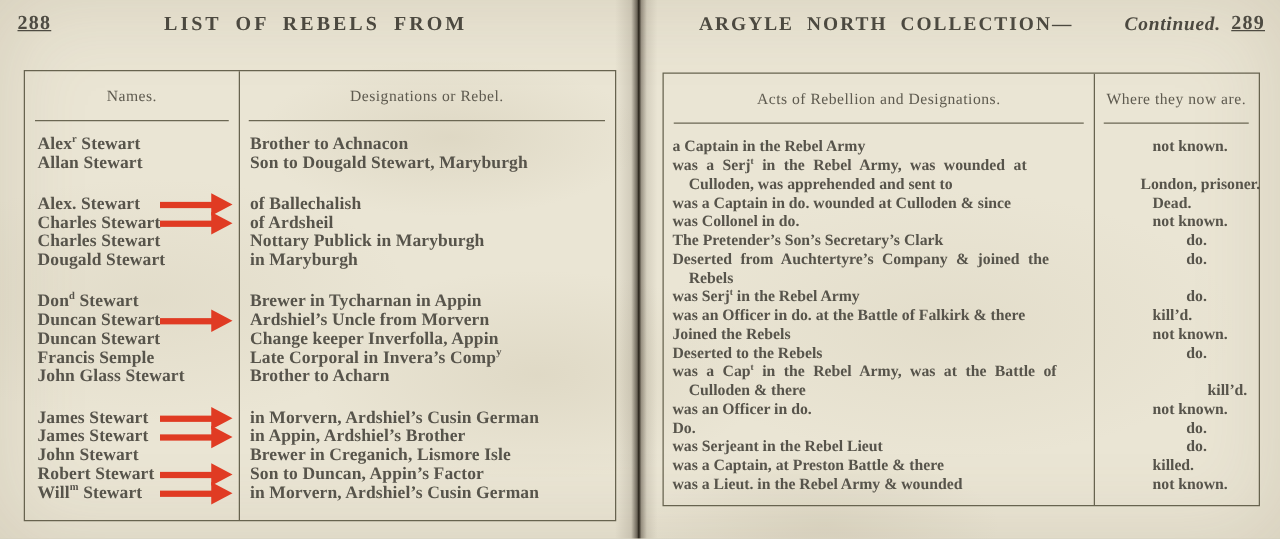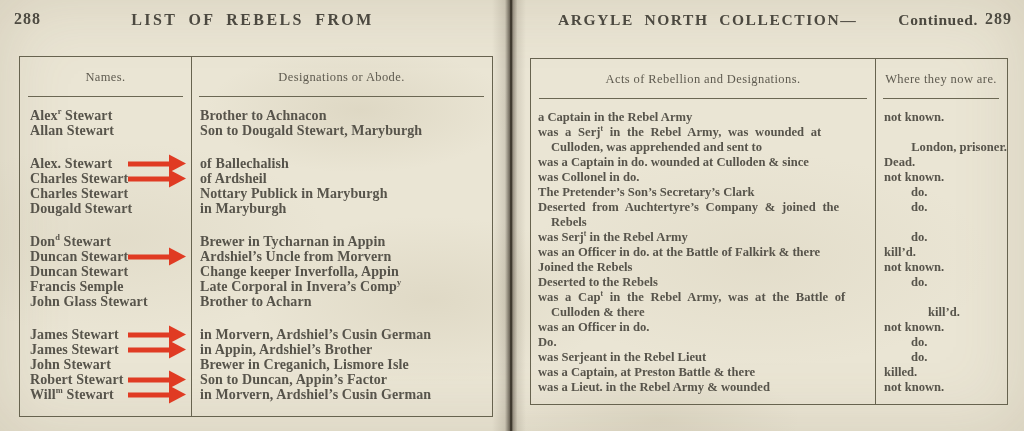"288" .pagenum { text-decoration: none -> underline }
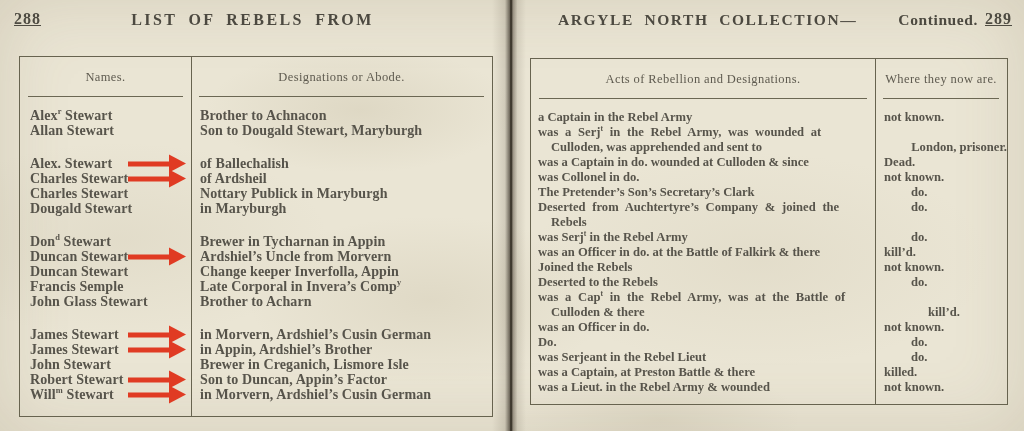"Continued." .ptitle .cont { font-style: none -> italic }
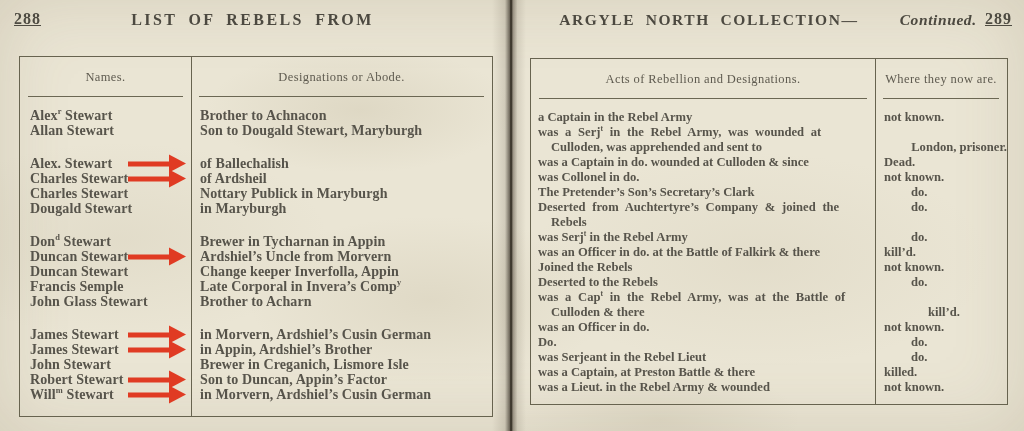"Designations or Abode." div.hdr-cell { text: Abode -> Rebel }
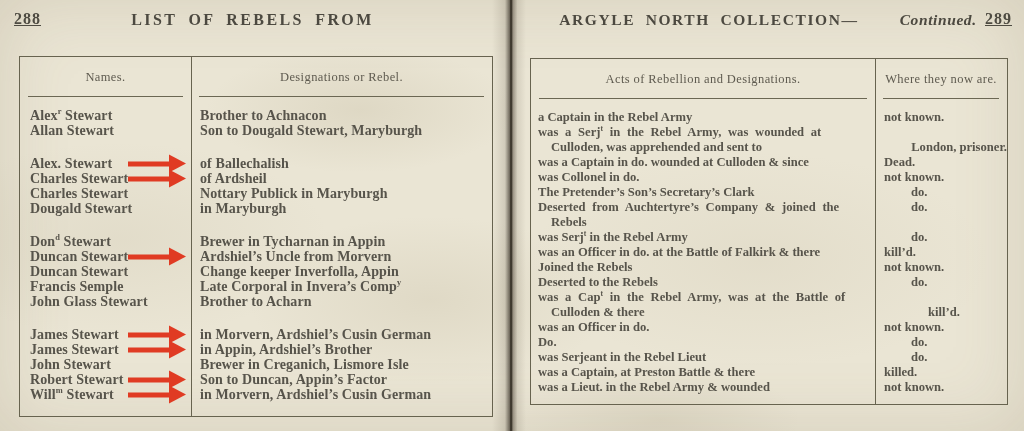"a Captain in the Rebel" .r-row { gap: none -> 38px }
